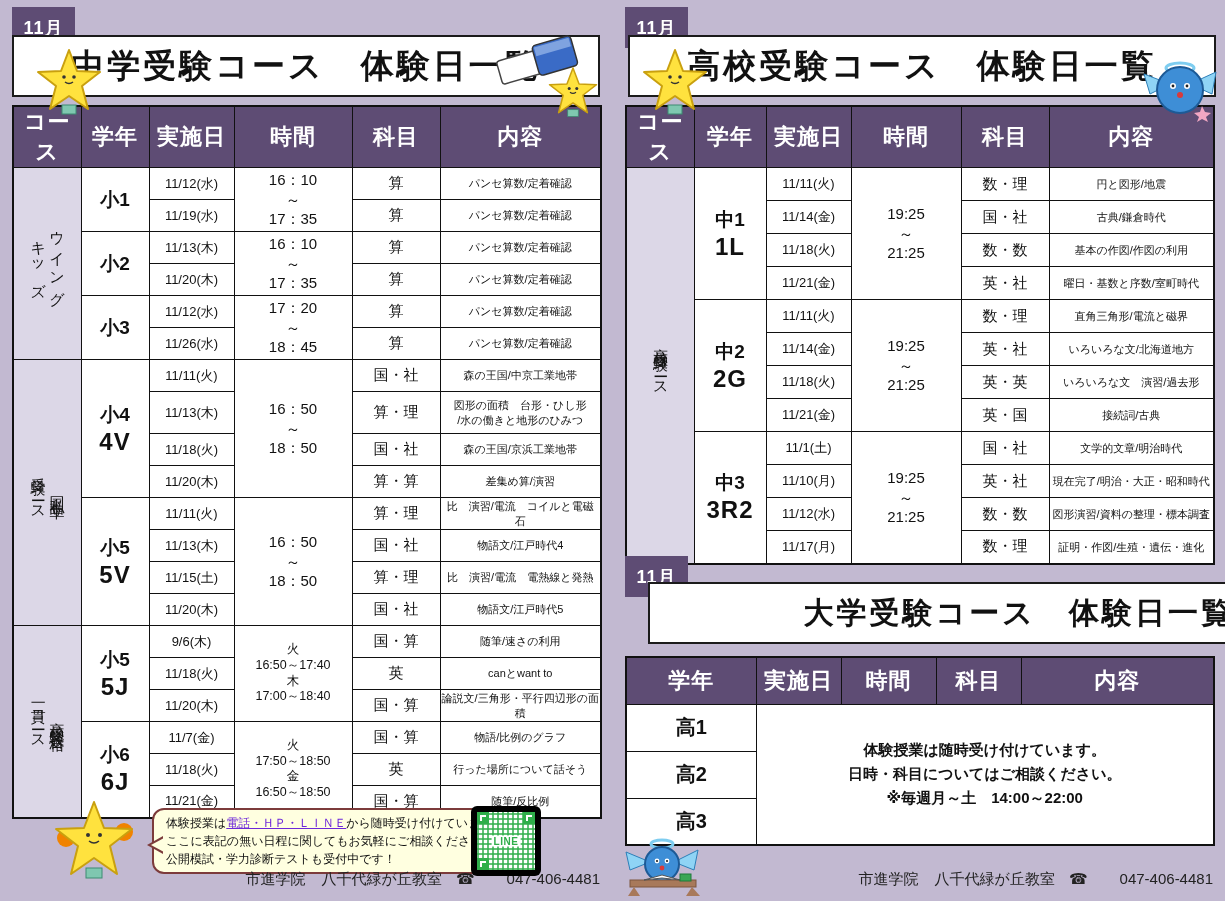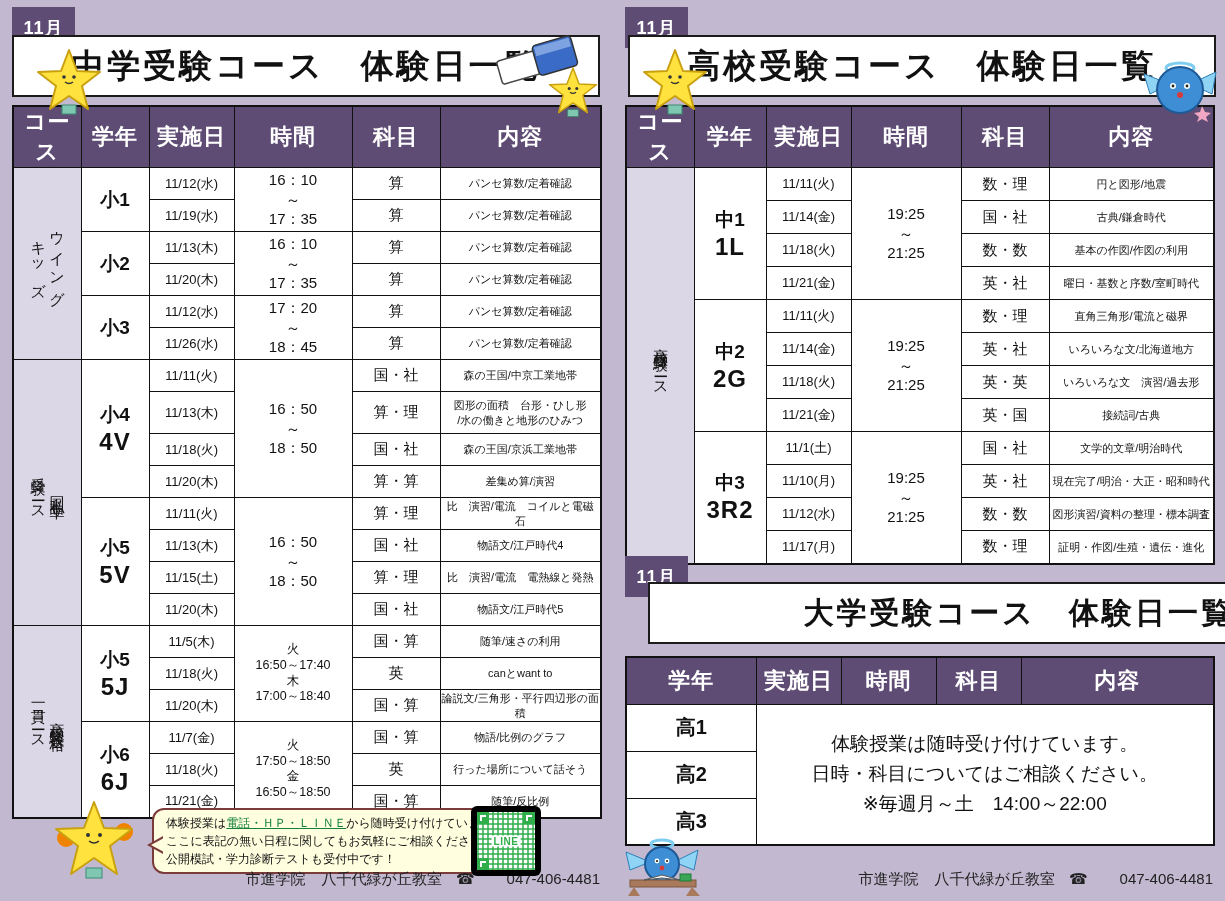"11/5(木)" td.date { text: 11/5 -> 9/6 }
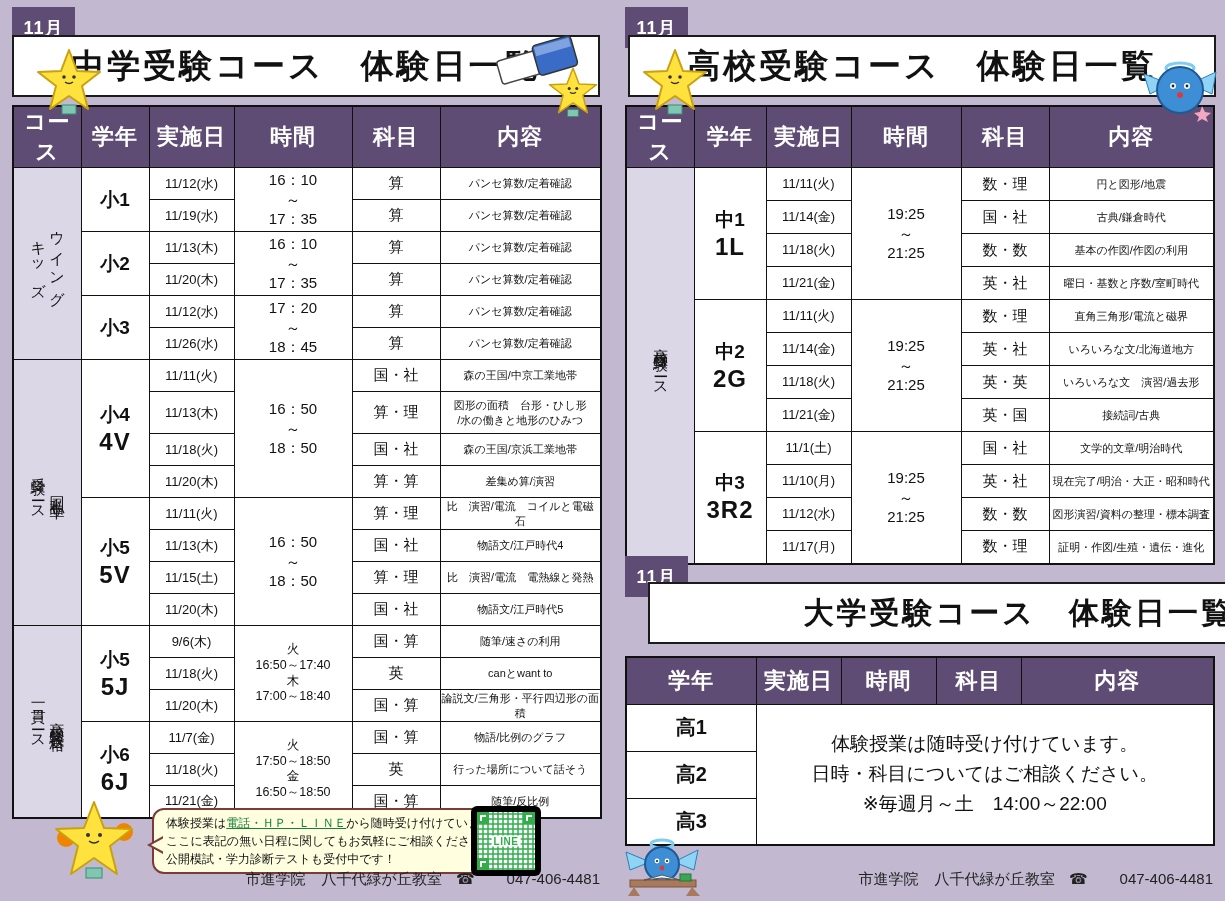"体験授業は随時受け付けています。" .t-uni td.unotice { font-size: 19px -> 15px; font-weight: 400 -> 700 }
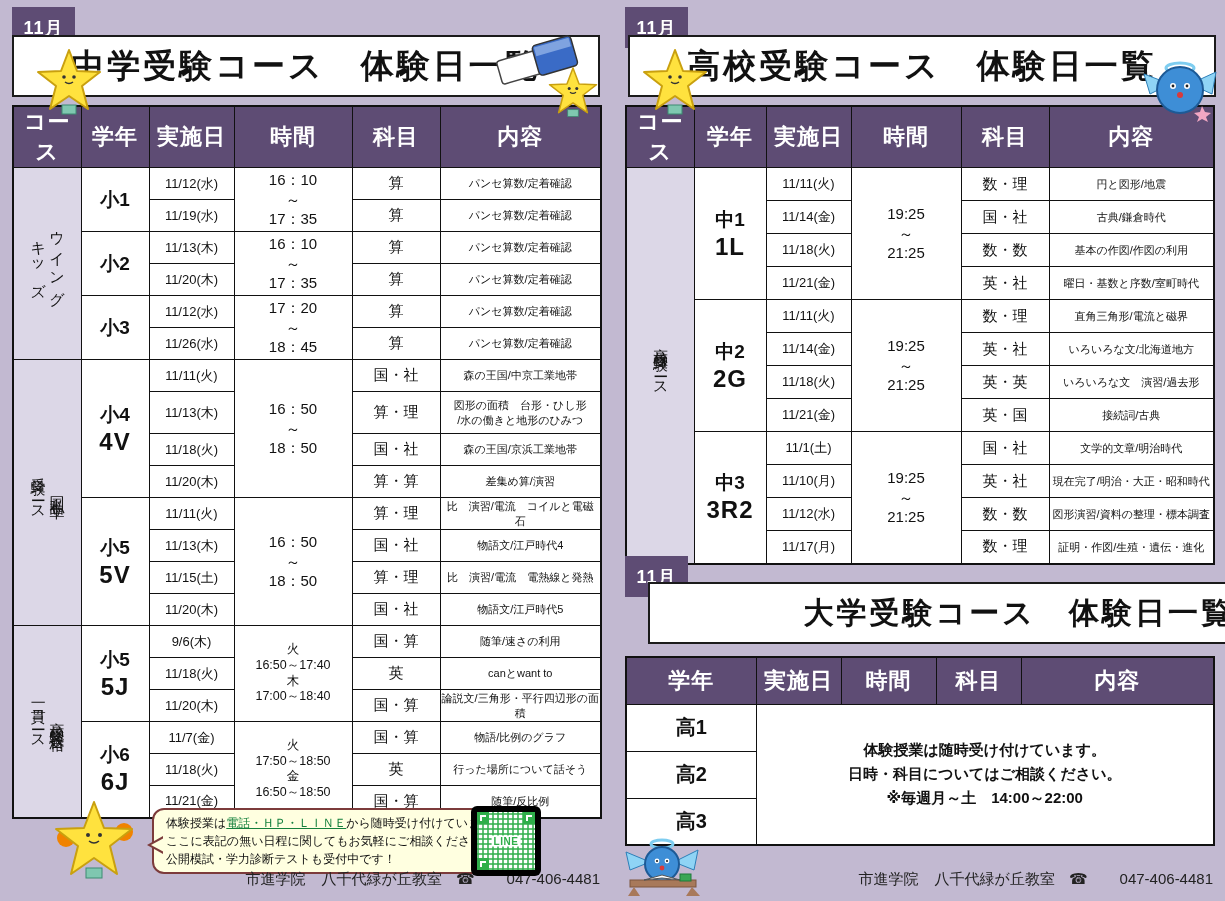"電話・ＨＰ・ＬＩＮＥ" .note .red { color: #15803d -> #6d28d9 }
